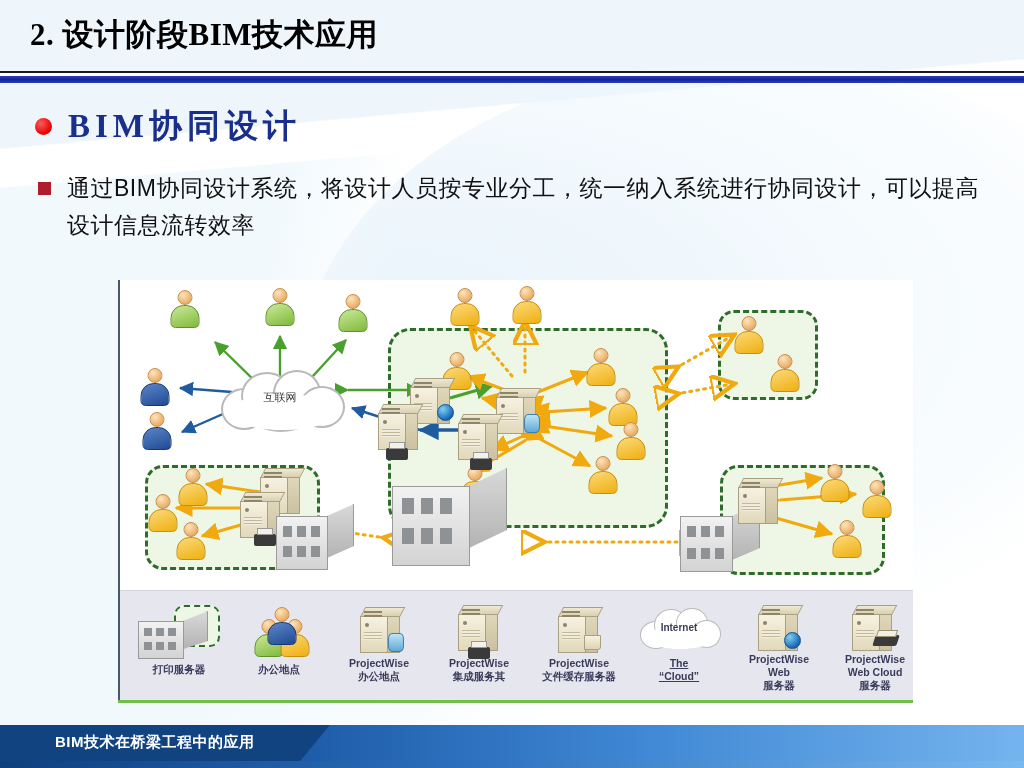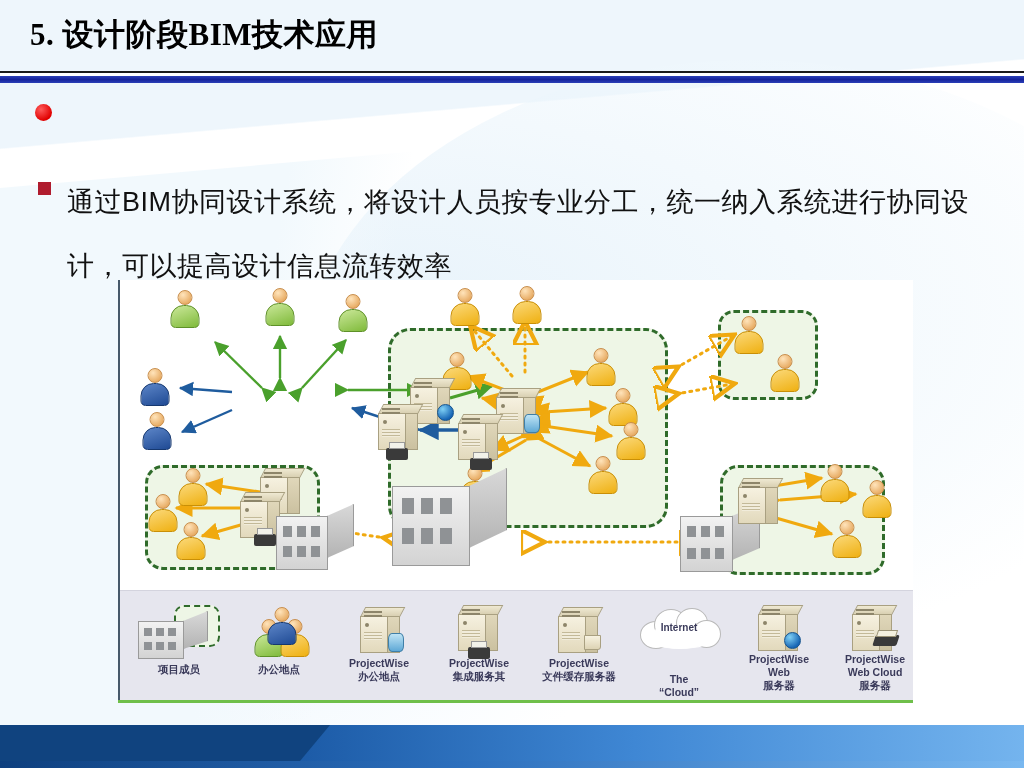"5. 设计阶段BIM技术应用" div.title { text: 5 -> 2 }
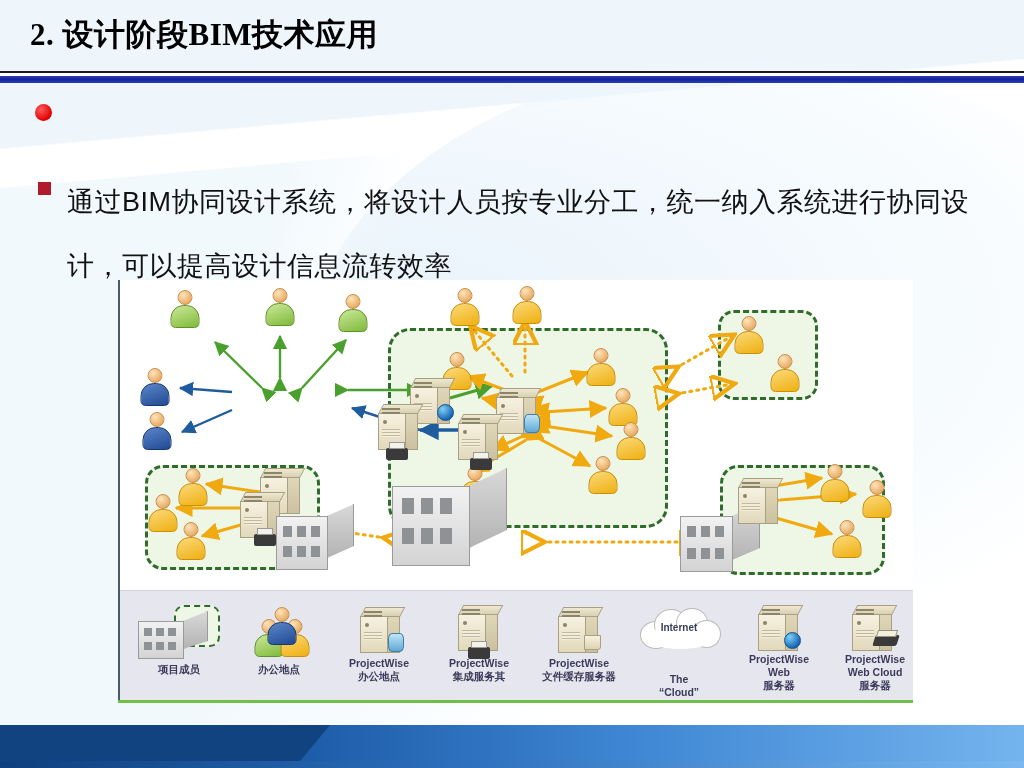"BIM协同设计" span.txt { html: none -> <span>BIM协同设计</span> }
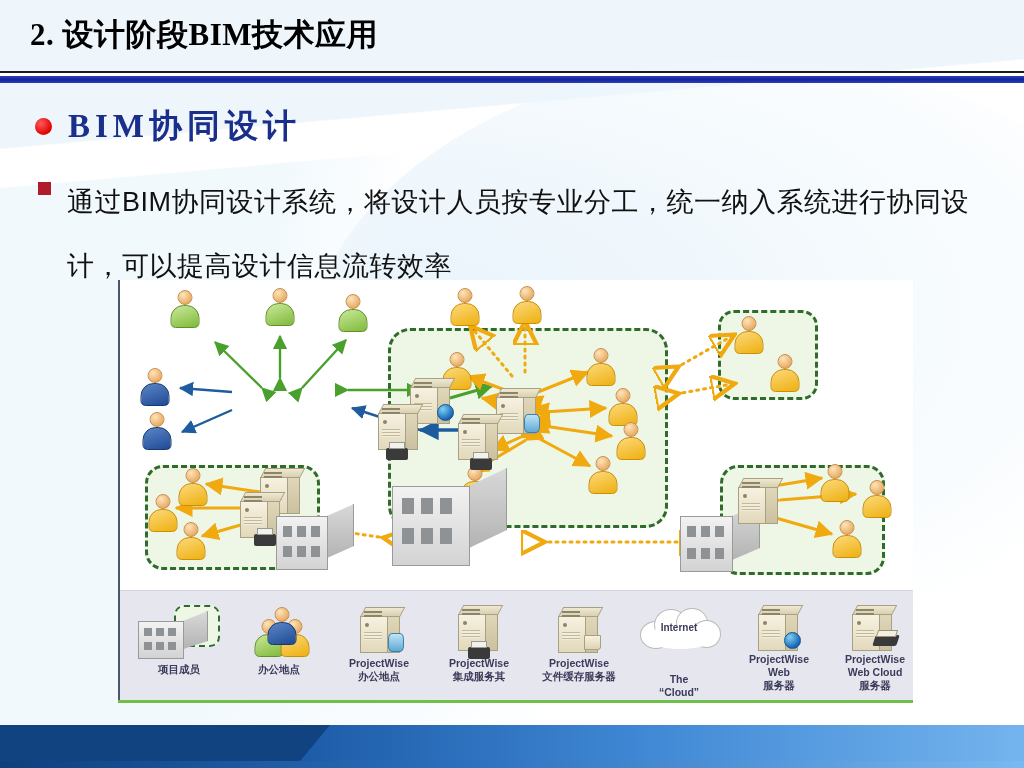"通过BIM协同设计系统，将设计人员按专业分工，统一纳入系统进行协同设计，可以提高" .lvl2 .txt { font-size: 27px -> 23px; line-height: 64px -> 37px }
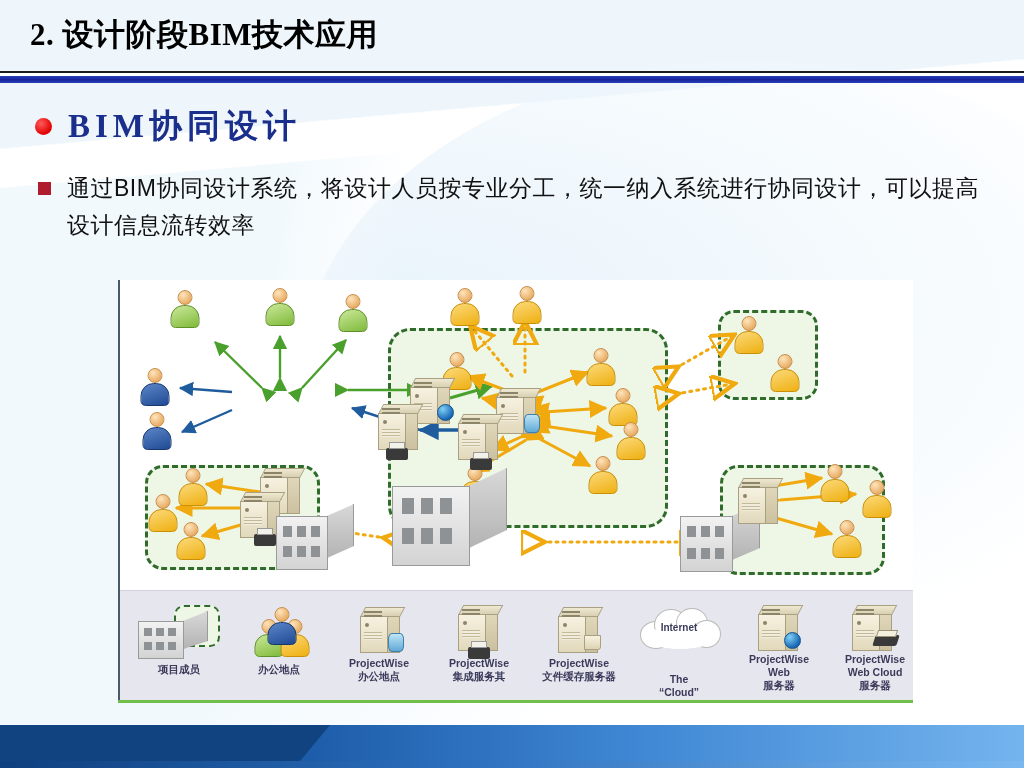"互联网" div.cloud { html: none -> <div> <div></div> <div></div> <div></div> <div></div> <div></div> <div></div> <div>互联网</div> </div> }
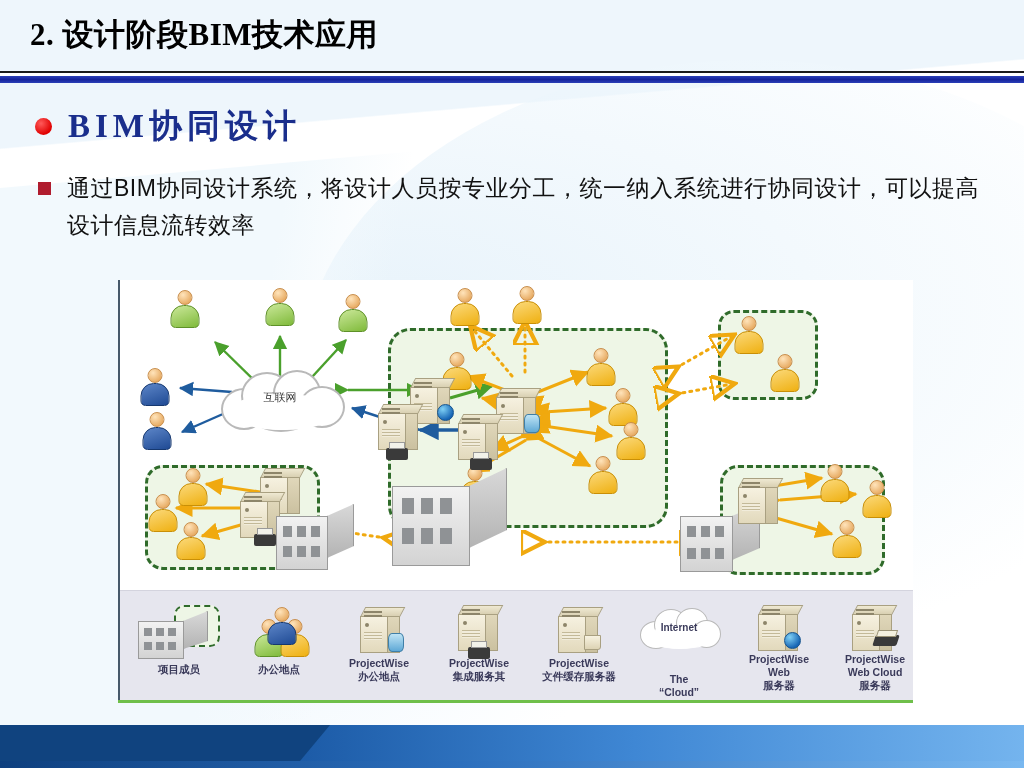"项目成员" div.lab { text: 项目成员 -> 打印服务器 }
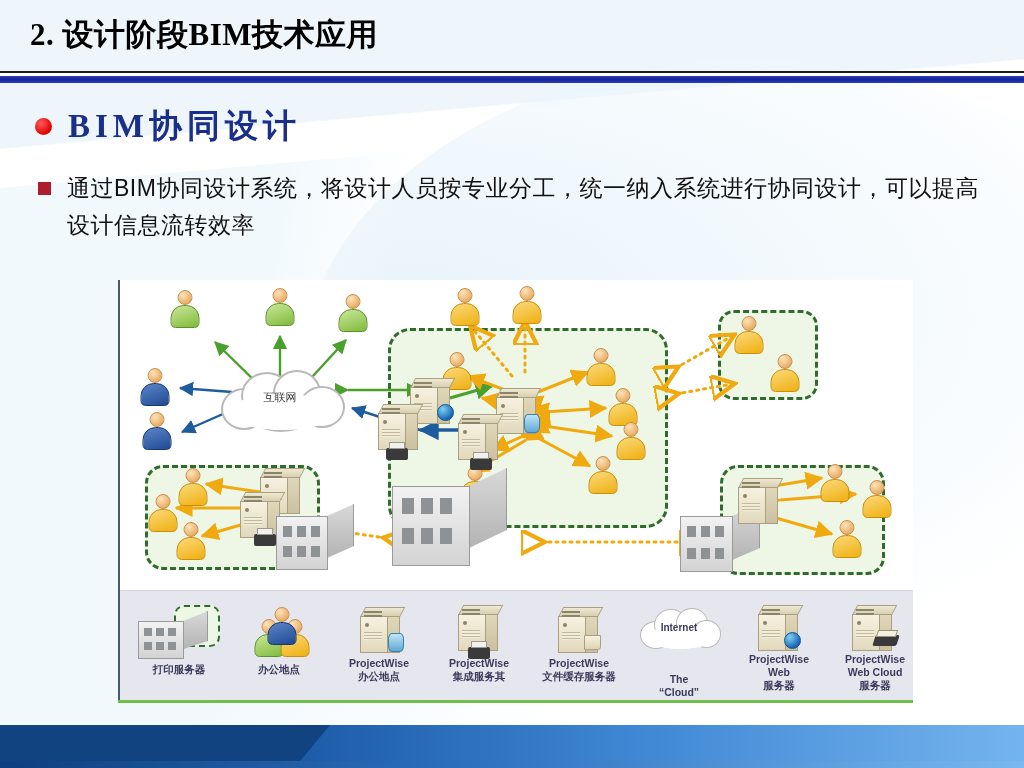"The" div.lab { text-decoration: none -> underline; top: 72px -> 56px }
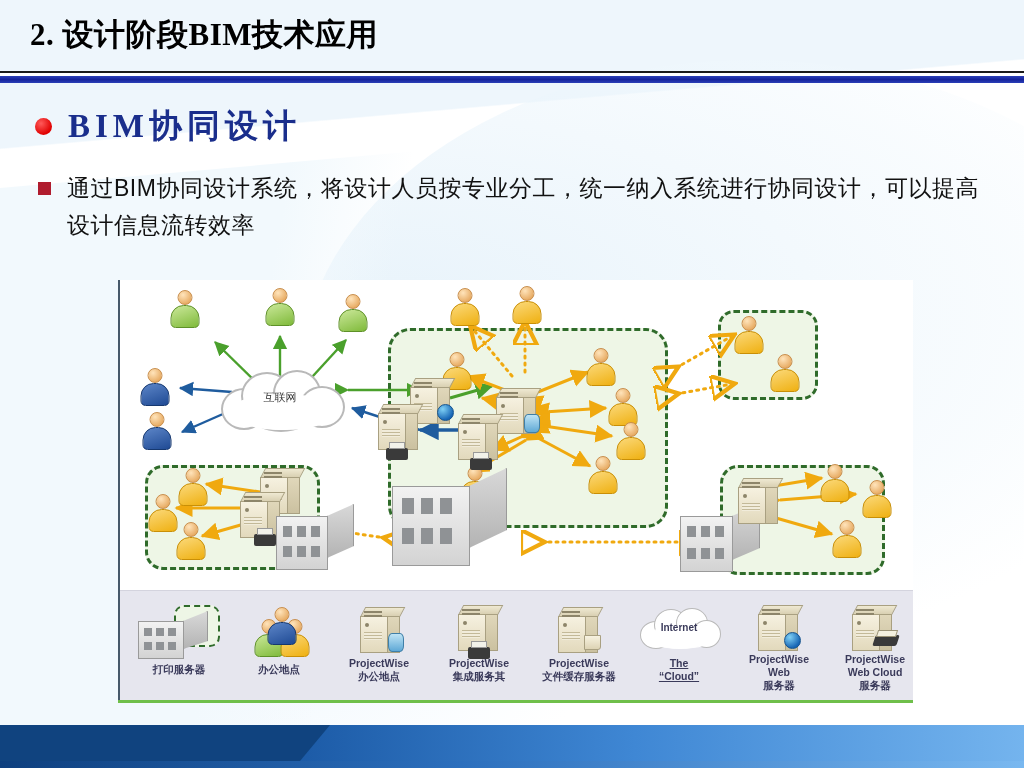"BIM技术在桥梁工程中的应用" div.txt { html: none -> <div>BIM技术在桥梁工程中的应用</div> }
